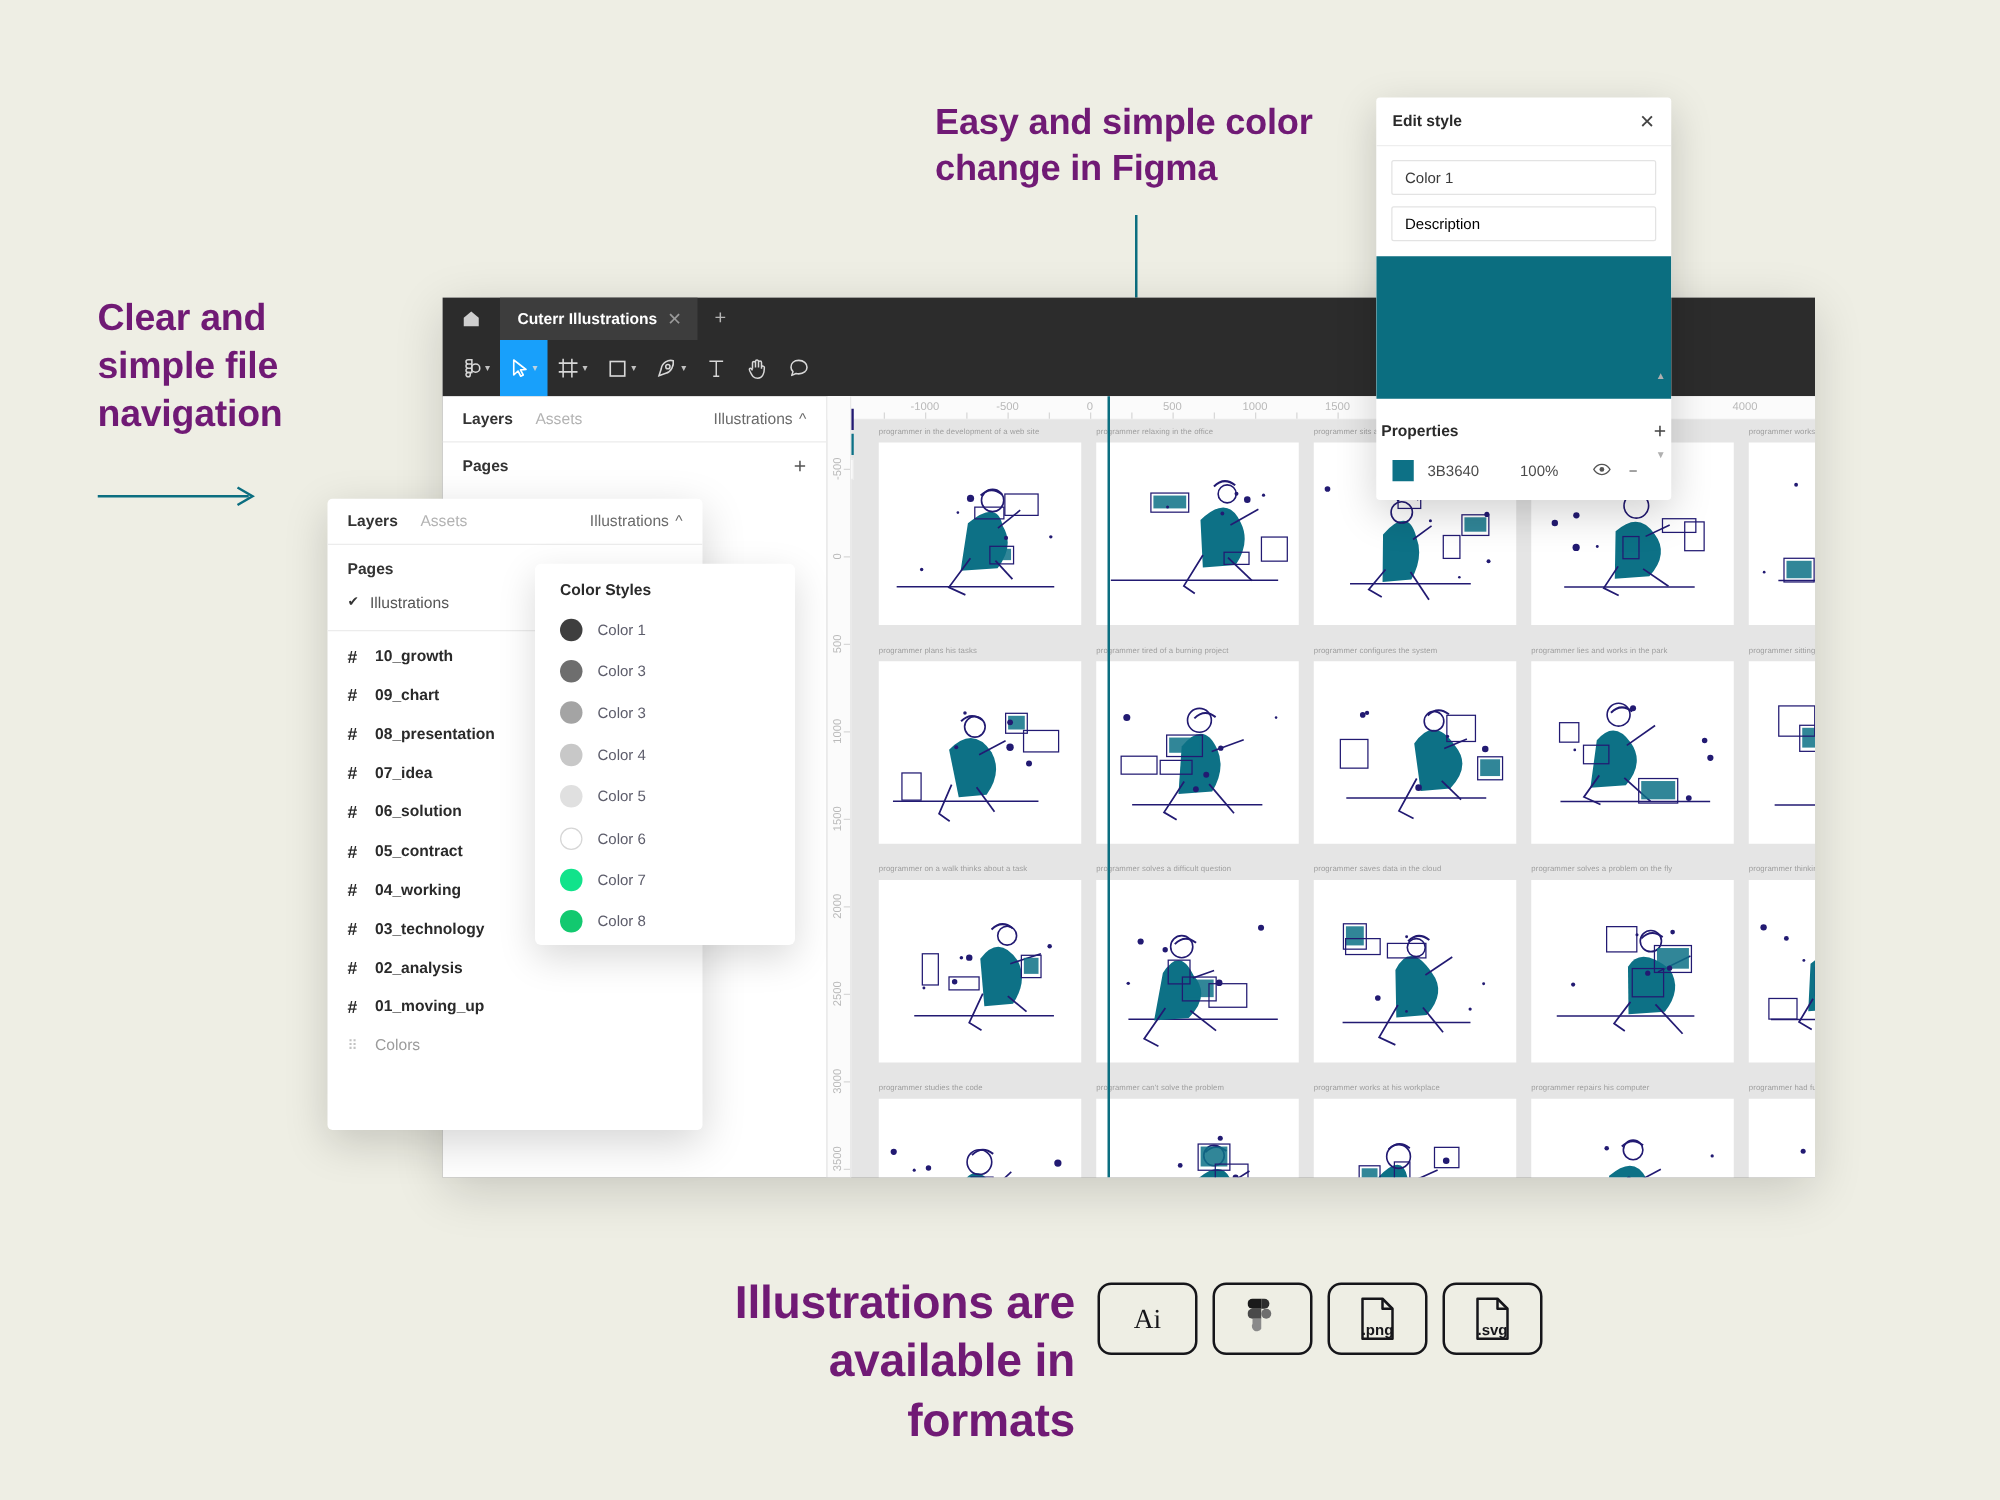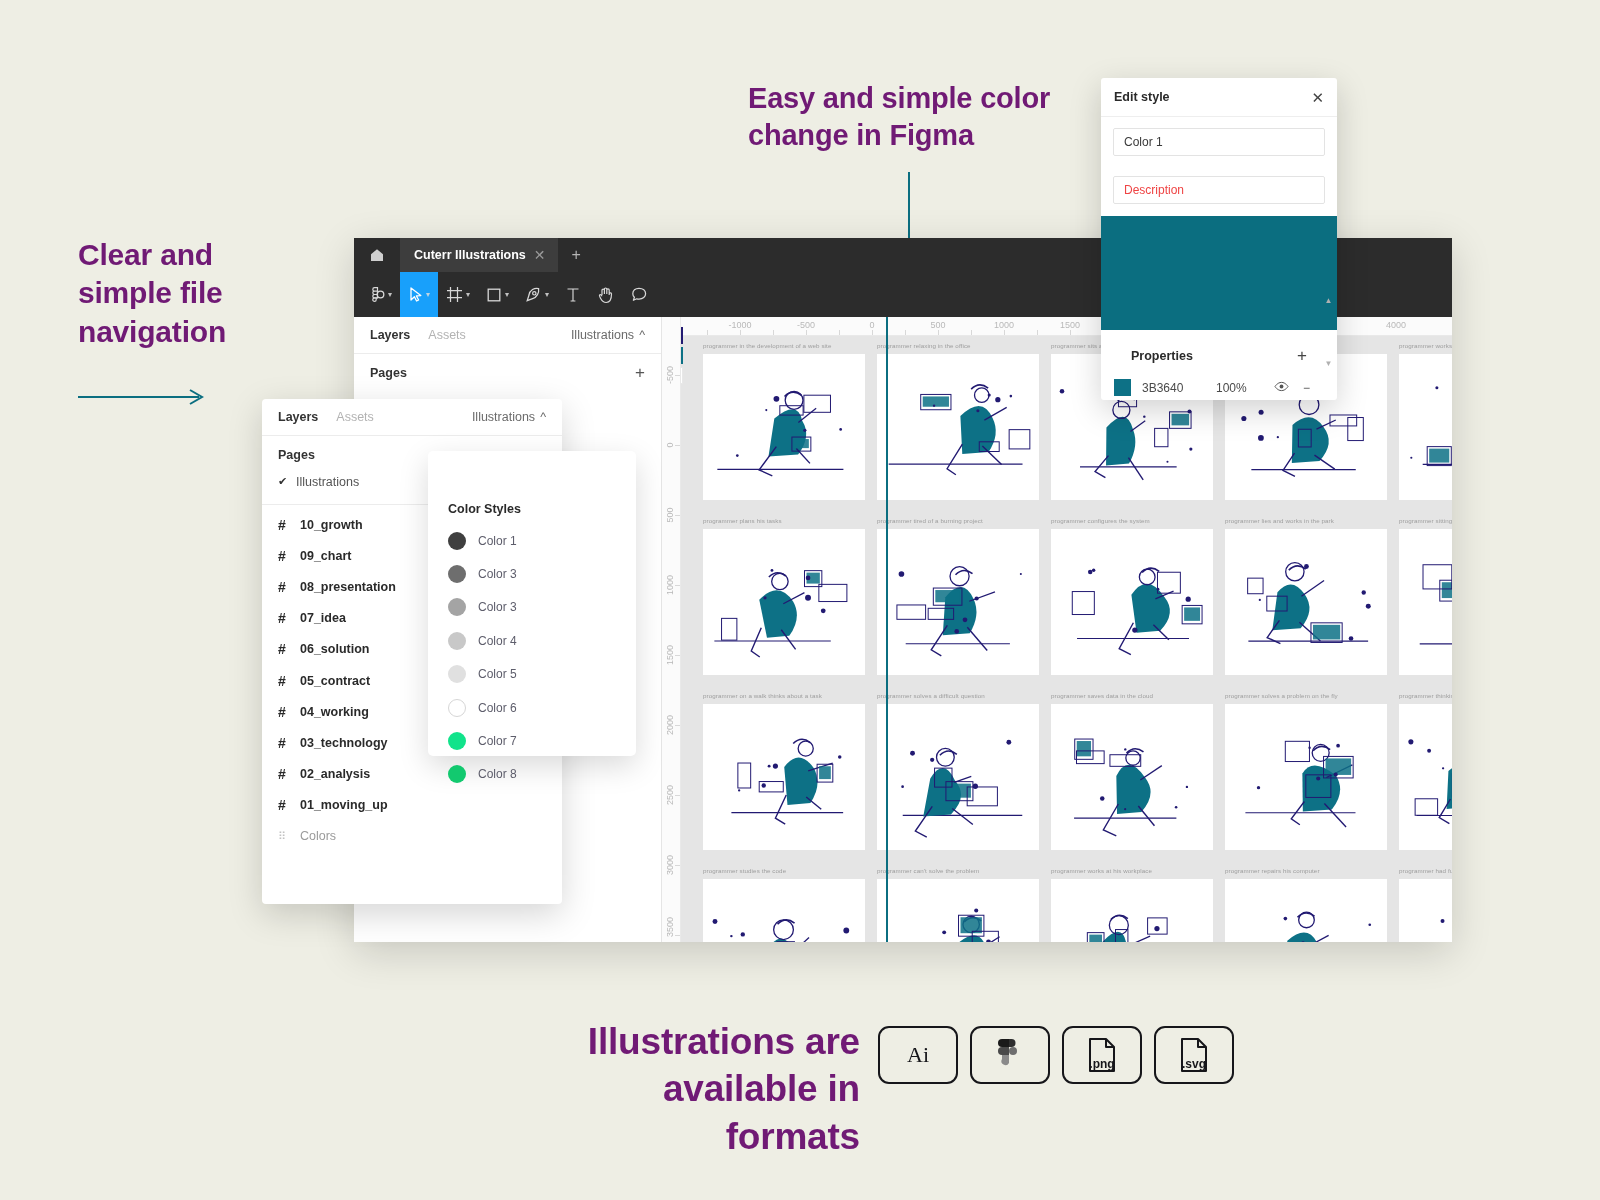"Description" .es-field.ph { color: #ef4444 -> #000000; margin-top: 20px -> 9px }
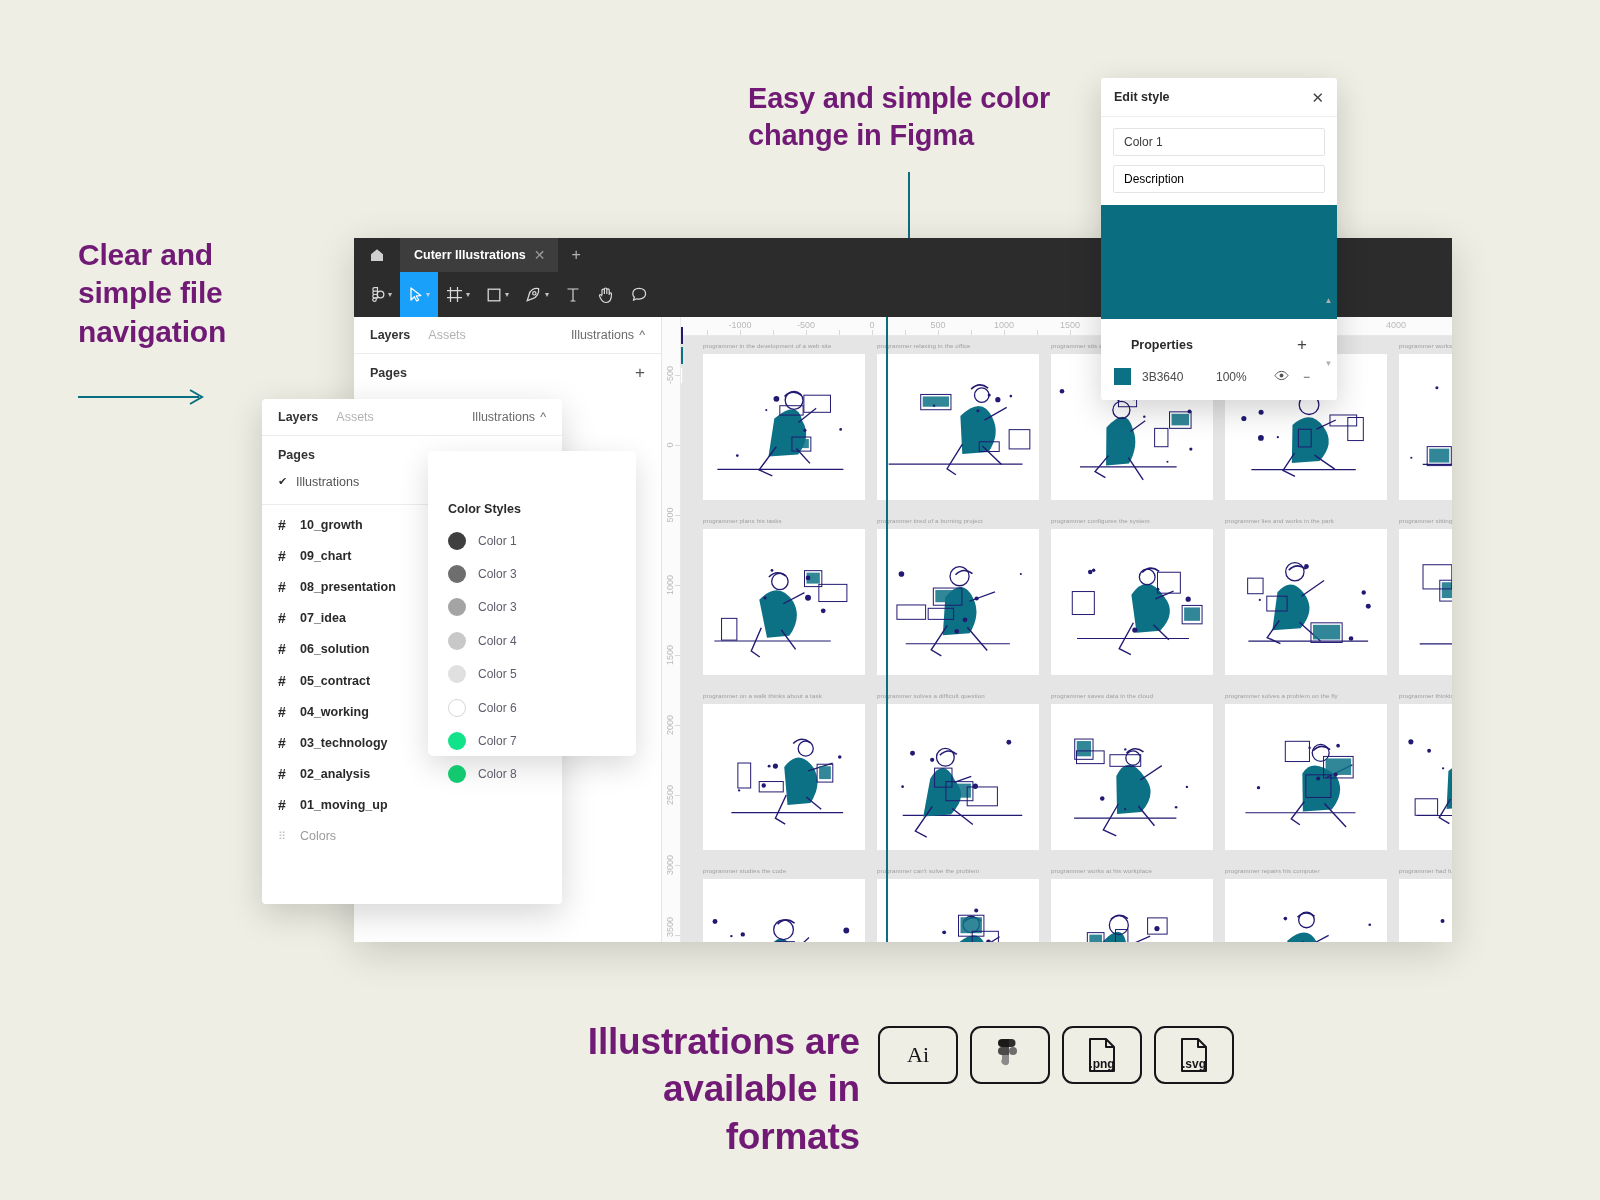"Properties" .es-props { padding: 16px 30px 0 -> 16px 4px 0 }
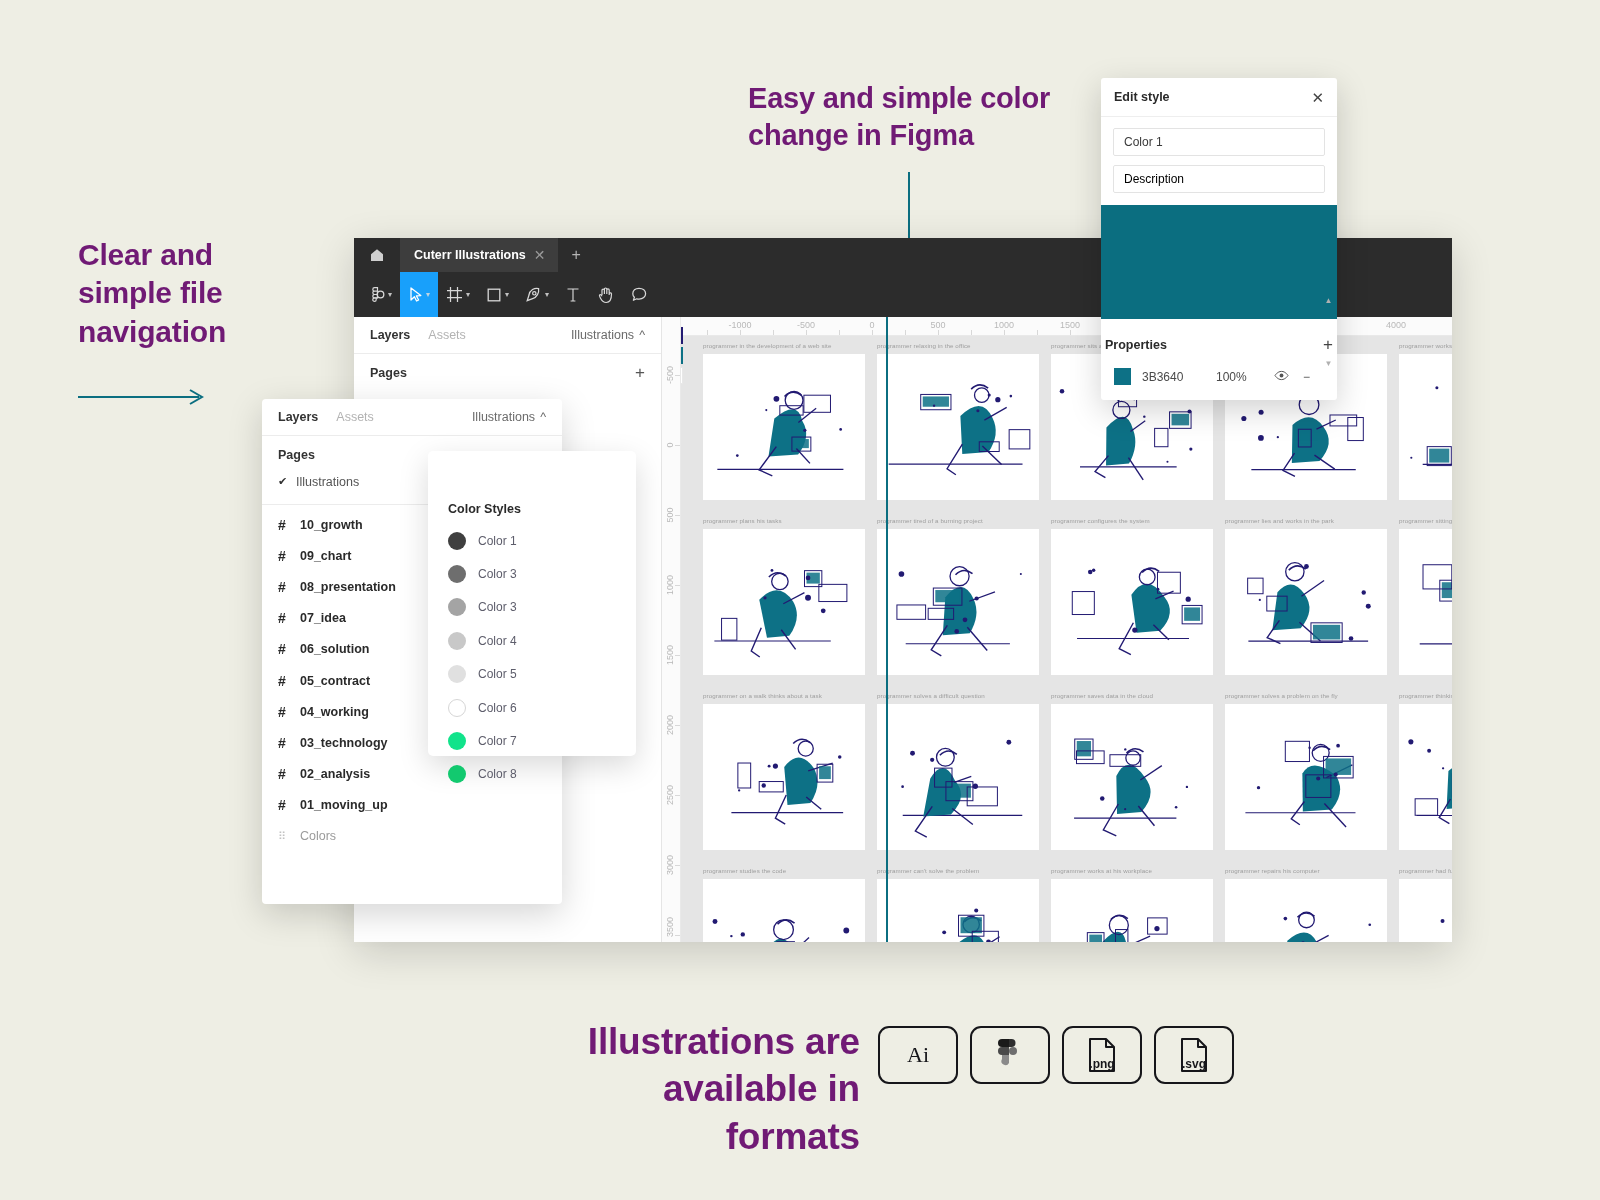"Color Styles" .cp-title { margin-top: 37px -> none }
